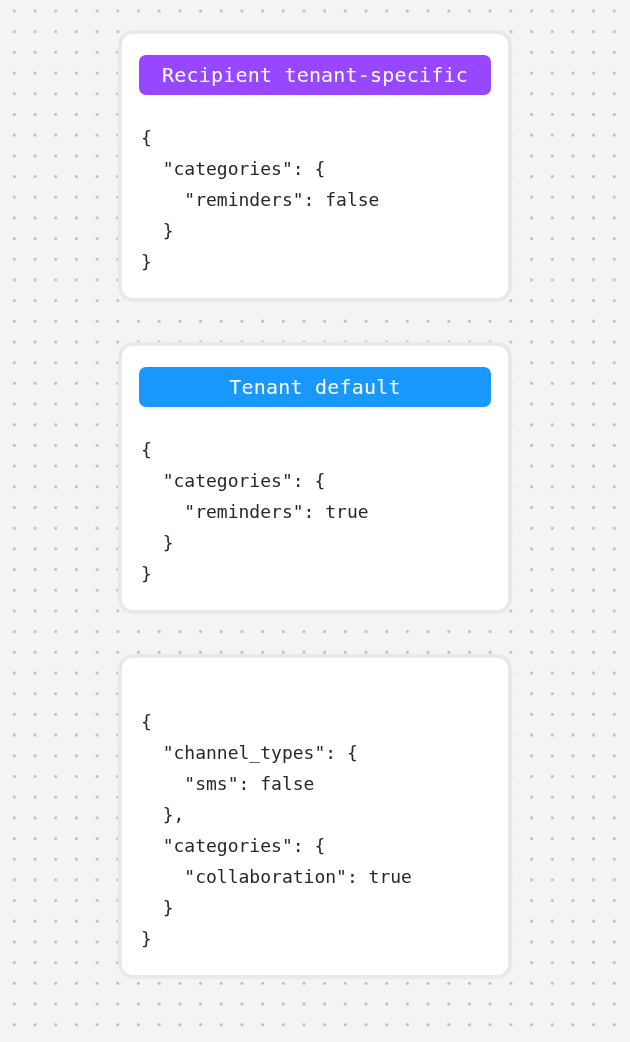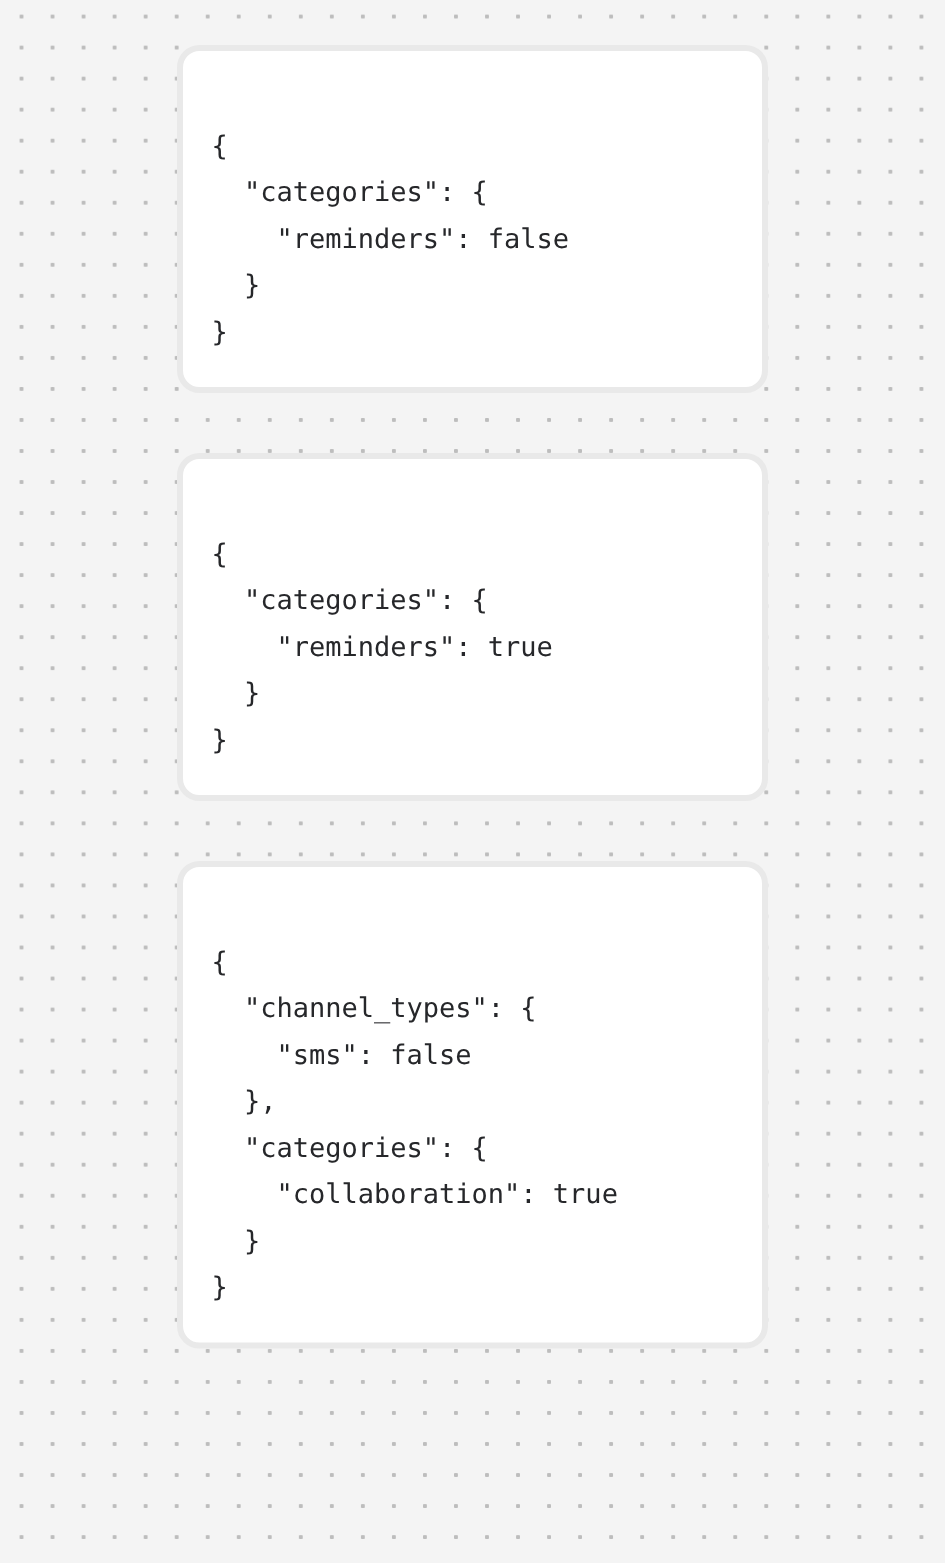"Recipient tenant-specific" div.badge { html: none -> <div>Recipient tenant-specific</div> }
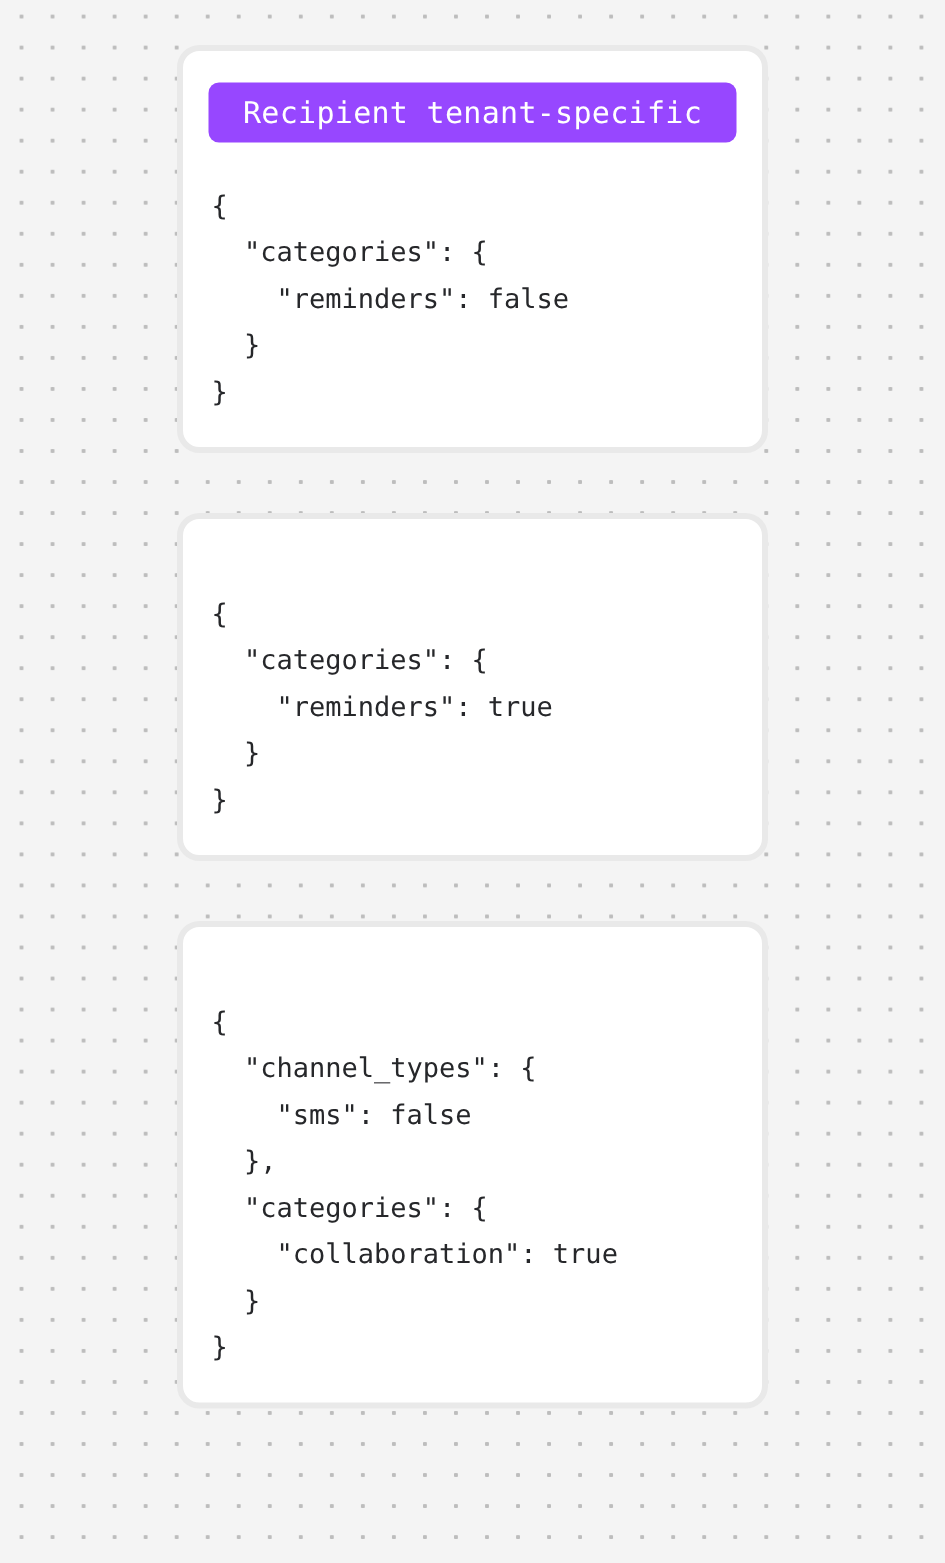"Tenant default" div.badge { html: none -> <div>Tenant default</div> }
